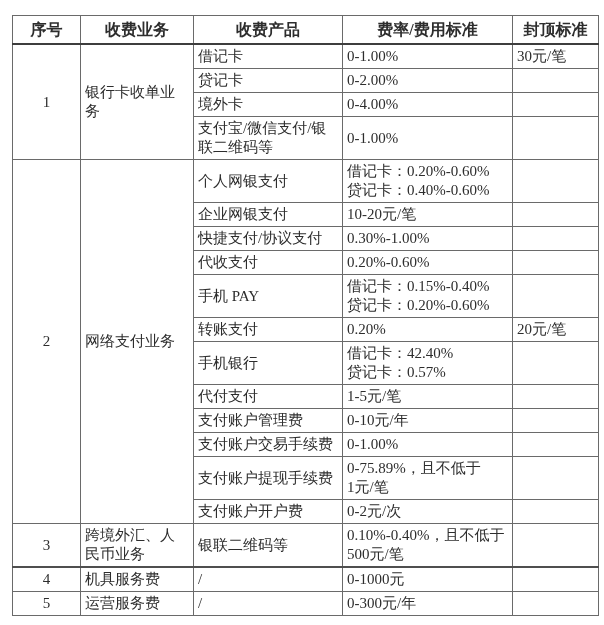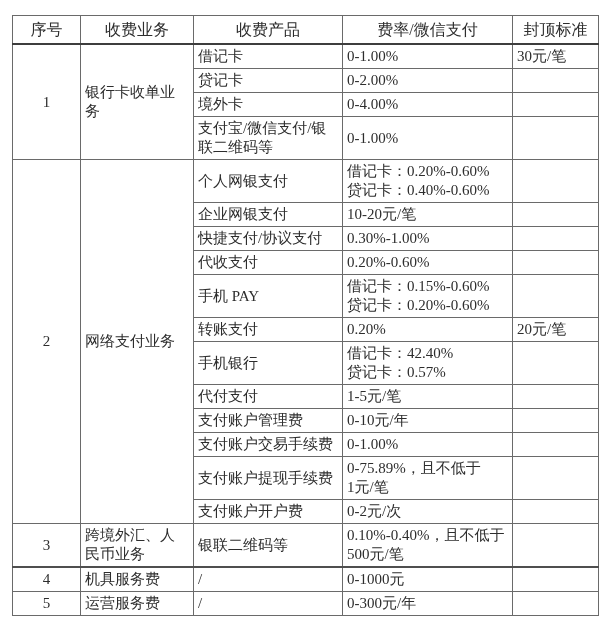"序号" .fee-table th { font-weight: normal -> bold }
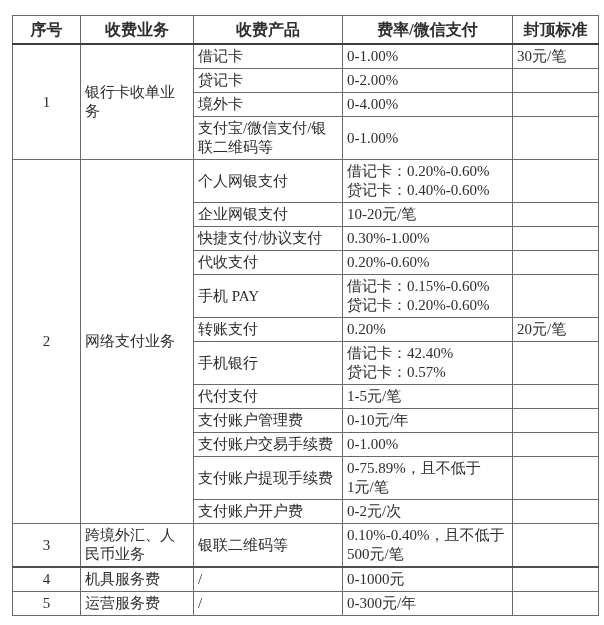"费率/微信支付" th { text: /微信支付 -> /费用标准 }
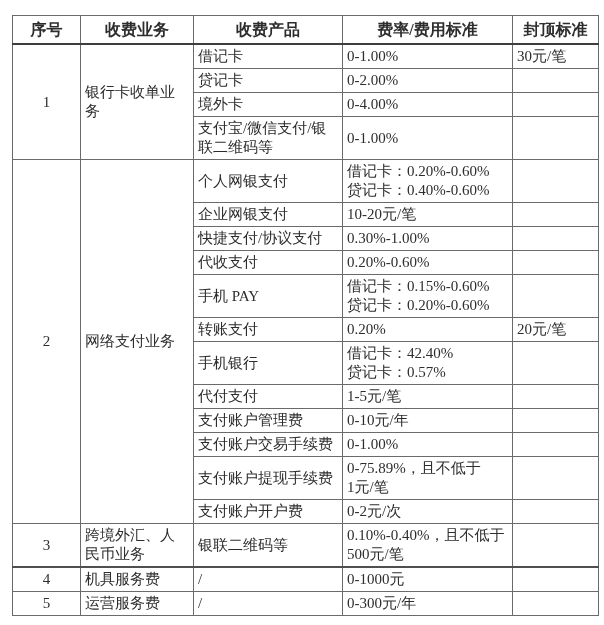"借记卡：0.15%-0.60%" td.pre { text: 0.15%-0.60% -> 0.15%-0.40% }
